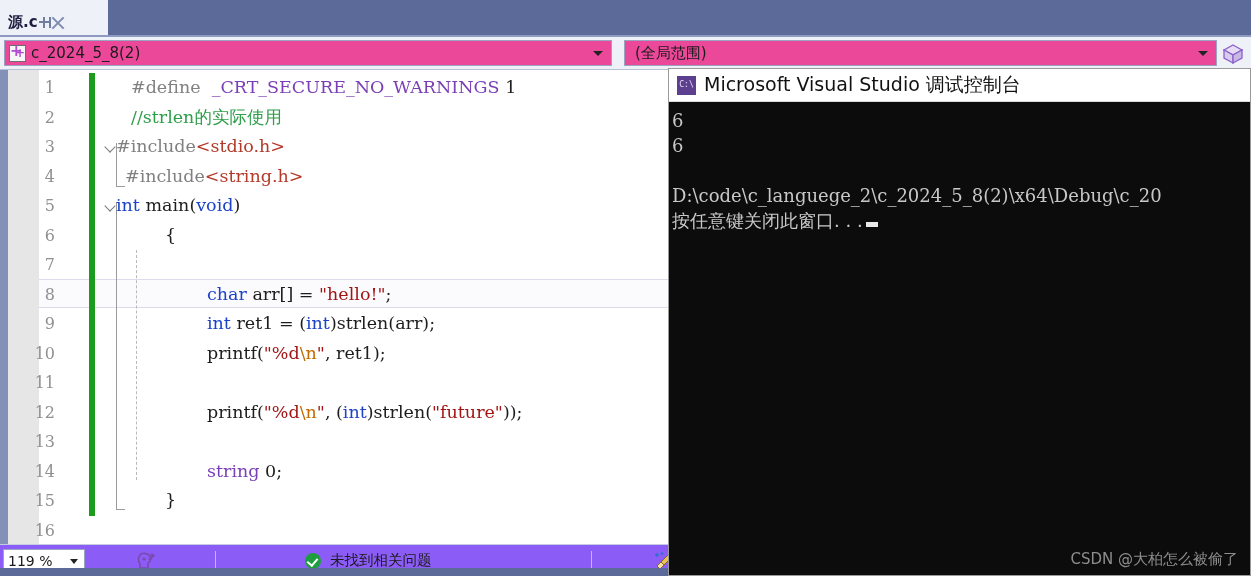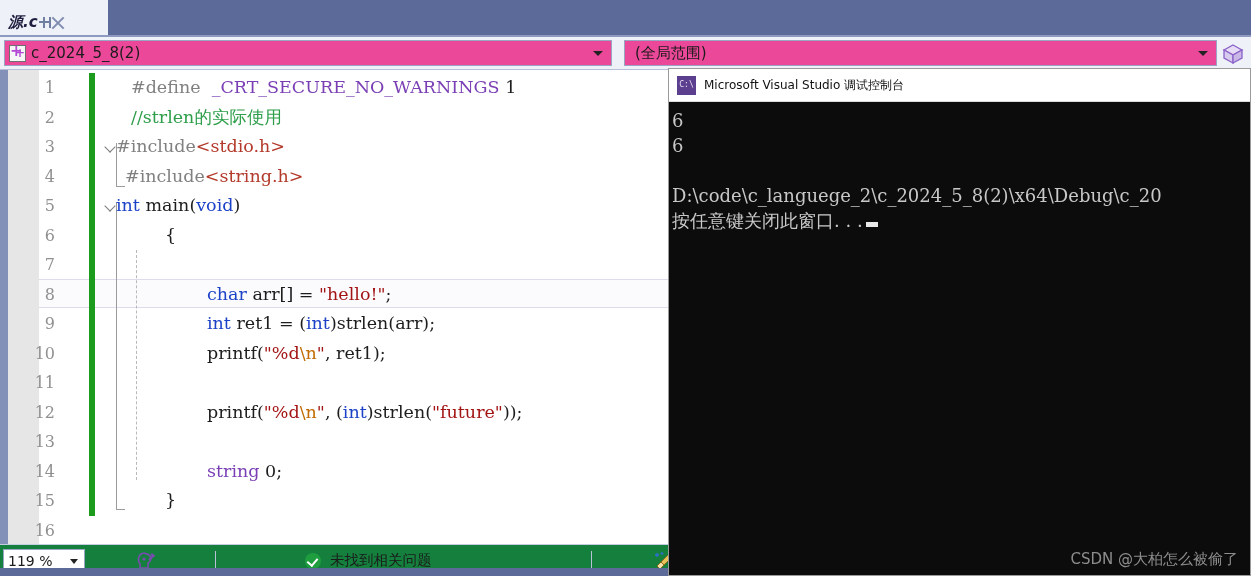"源.c" .tab { font-style: italic -> none }
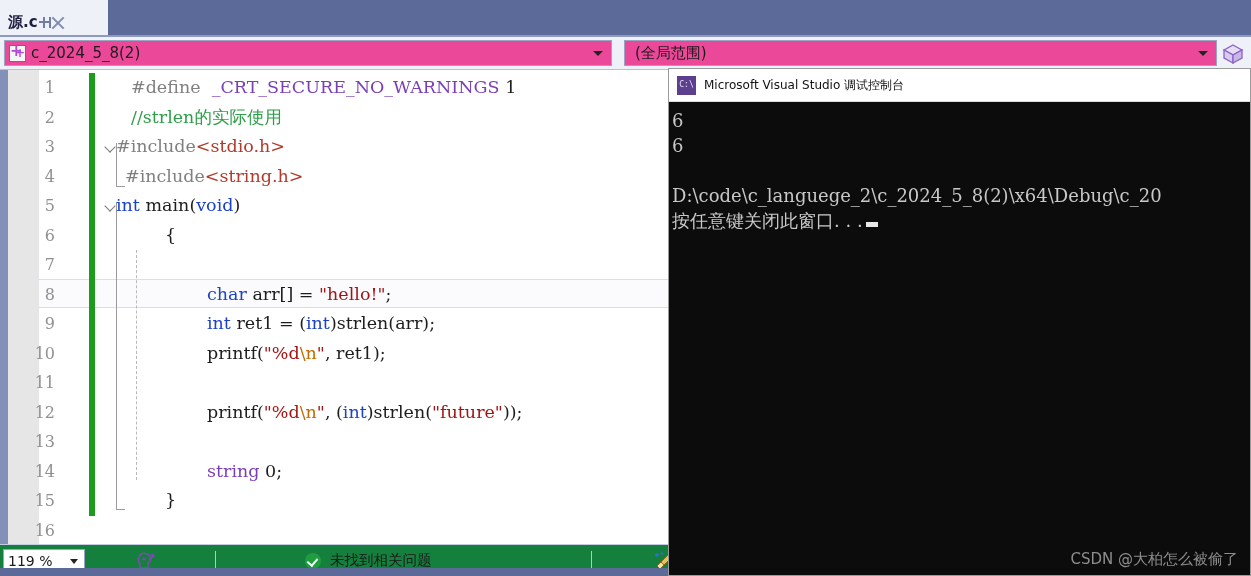"Microsoft Visual Studio 调试控制台" .console-title-text { font-size: 12px -> 19px }
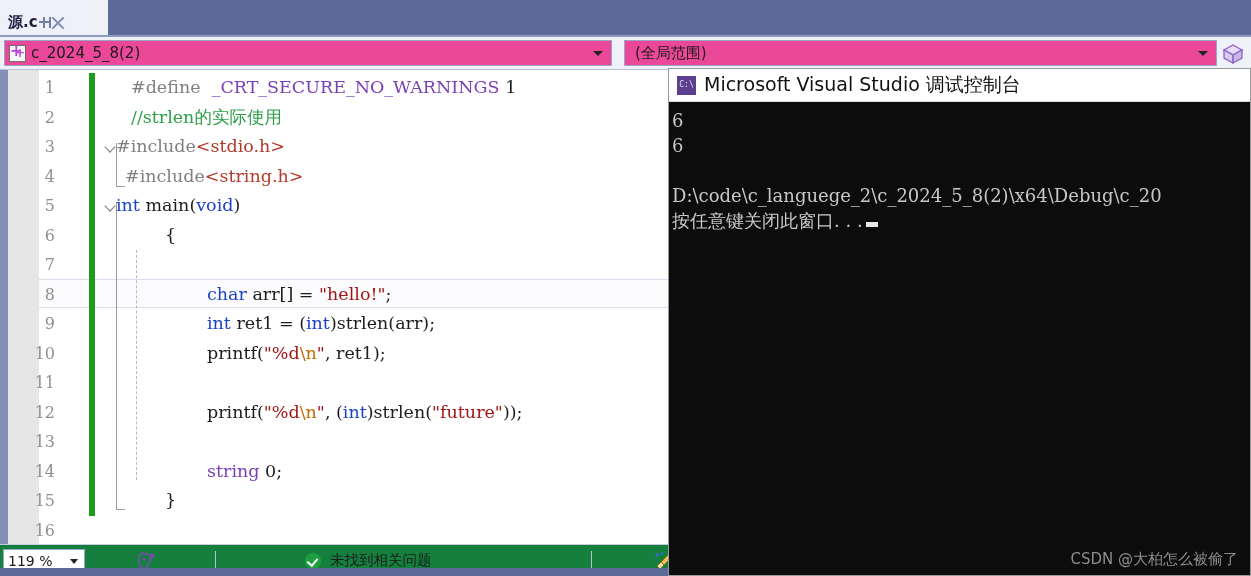"119 %" .statusbar { background: #15803d -> #8b5cf6 }
